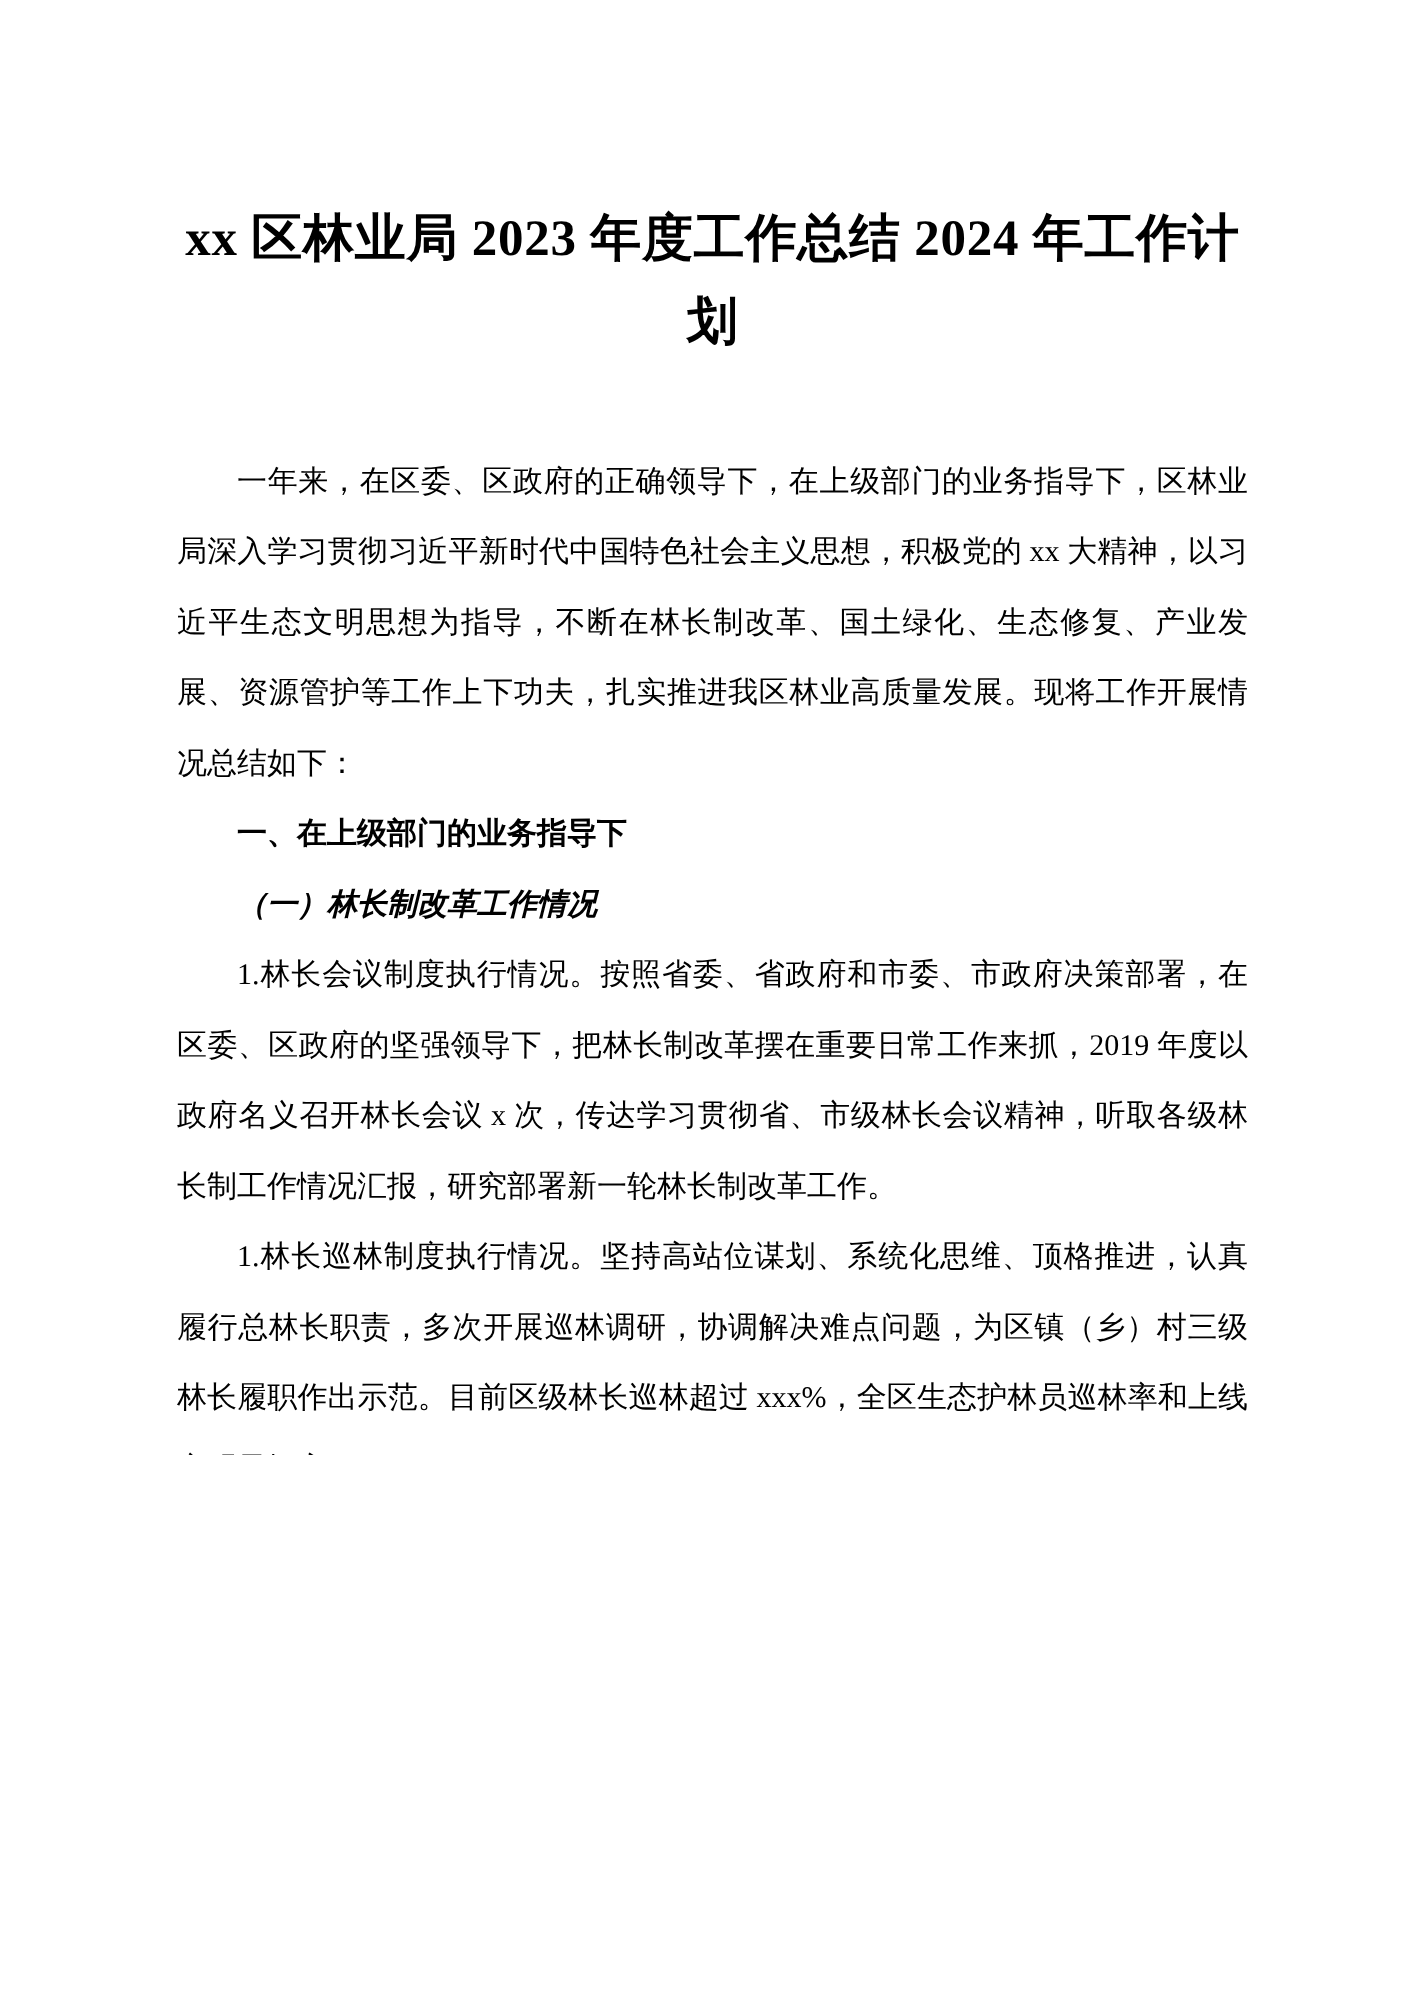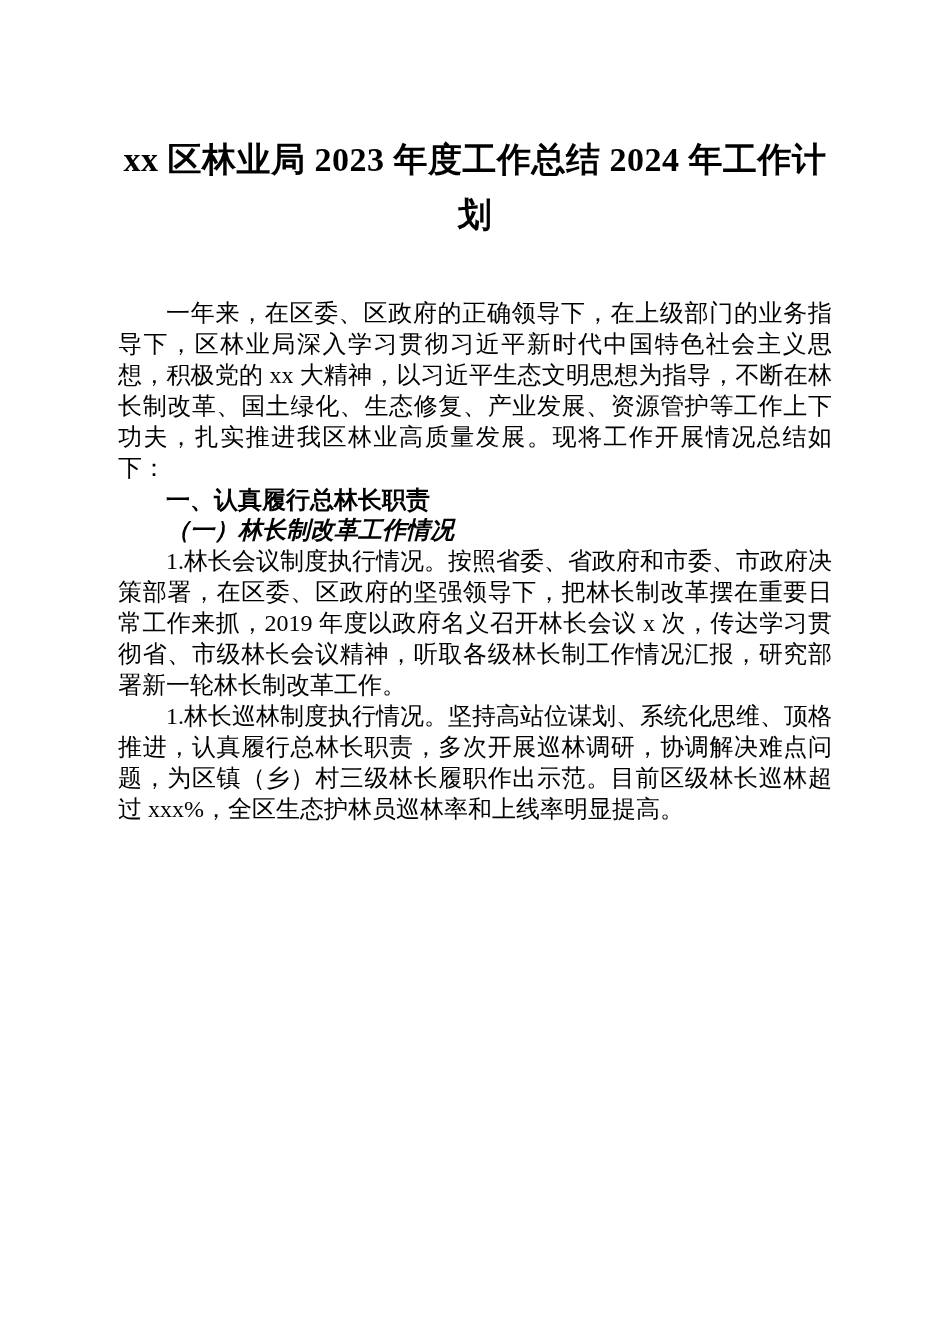"一年来，在区委、区政府的正确领导下，在上级部门的业务指导下，区林业局深入学习贯彻" .para { font-size: 24px -> 20px; line-height: 31px -> 47px }
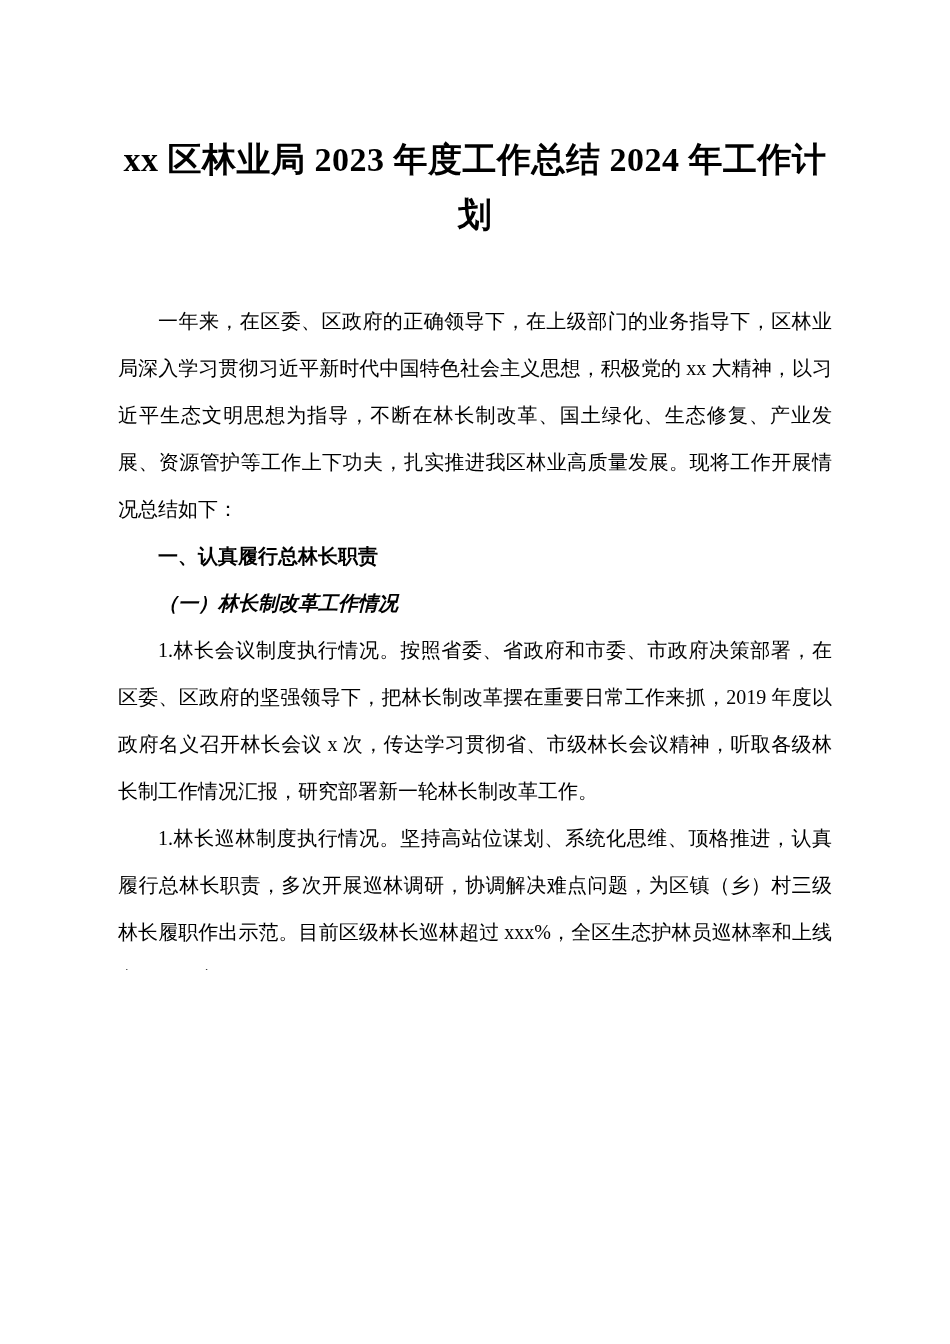"一、认真履行总林长职责" p.para { text: 认真履行总林长职责 -> 在上级部门的业务指导下 }
